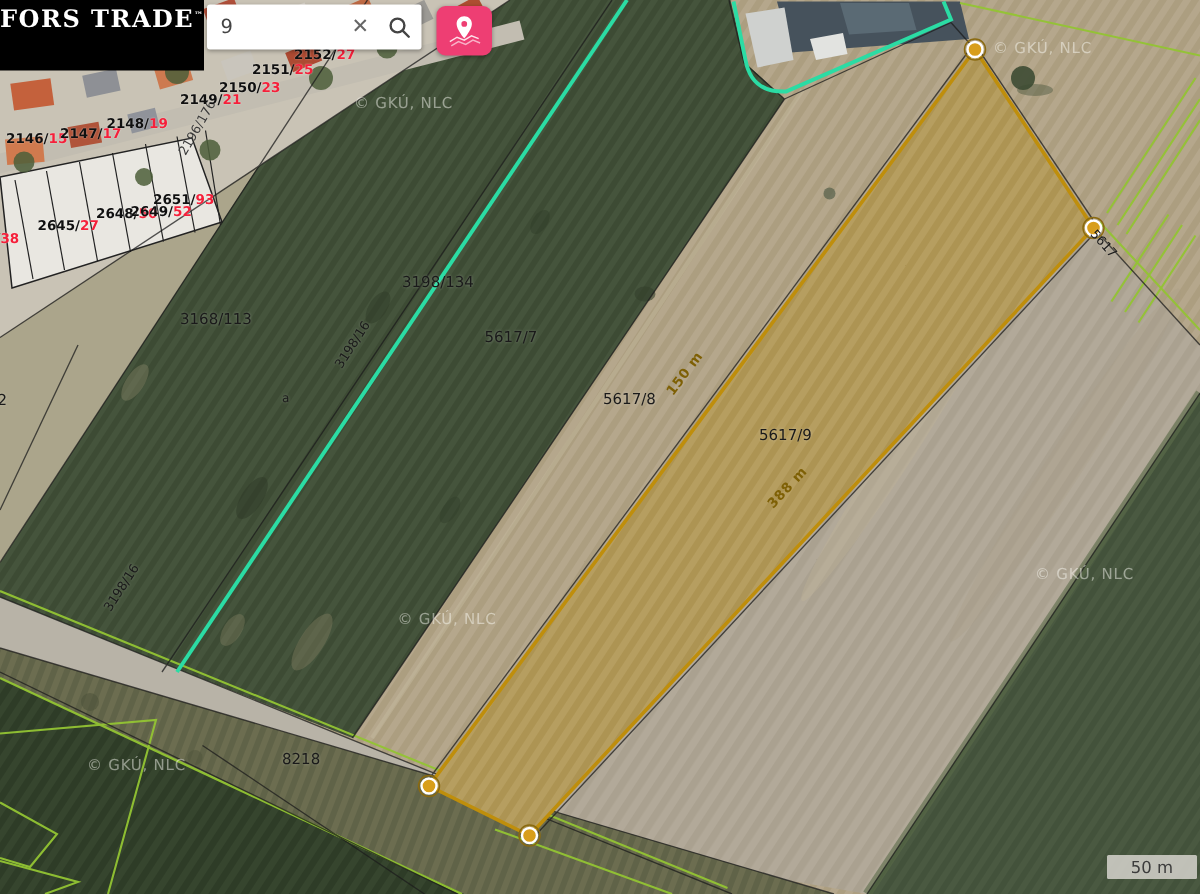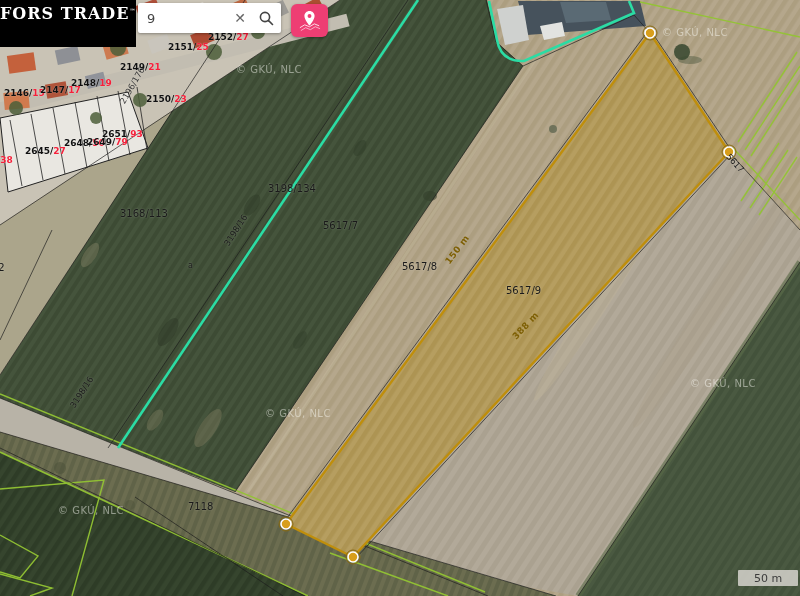"2152/27" div.hlbl { left: 208px -> 196px }
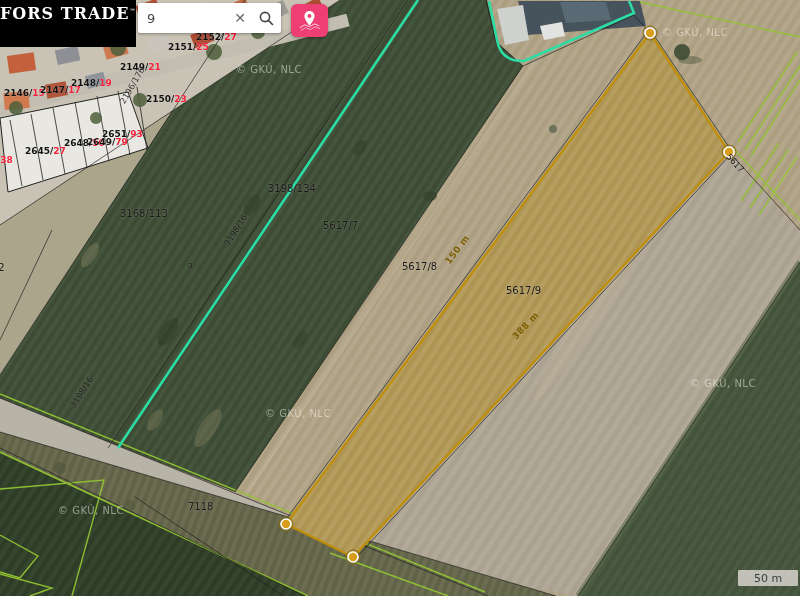"2150/23" div.hlbl { margin-top: 40px -> none }
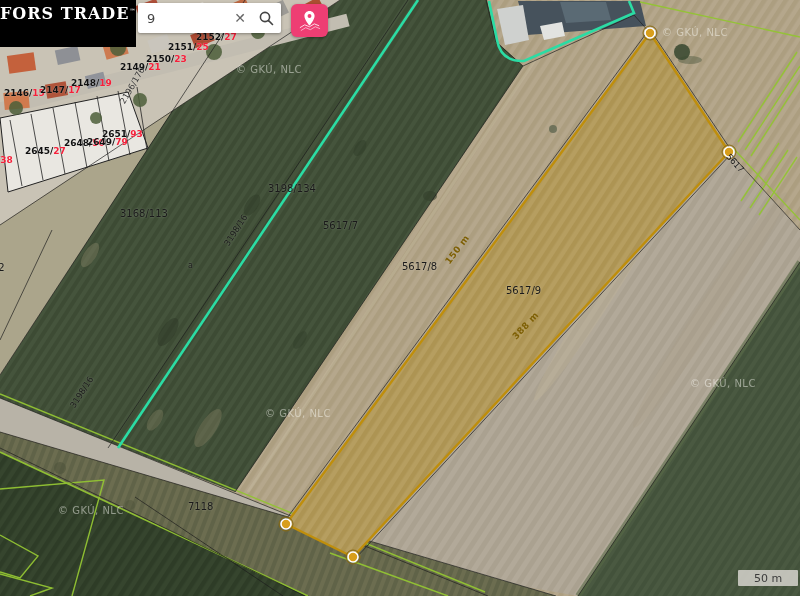"79" span.red { text: 79 -> 52 }
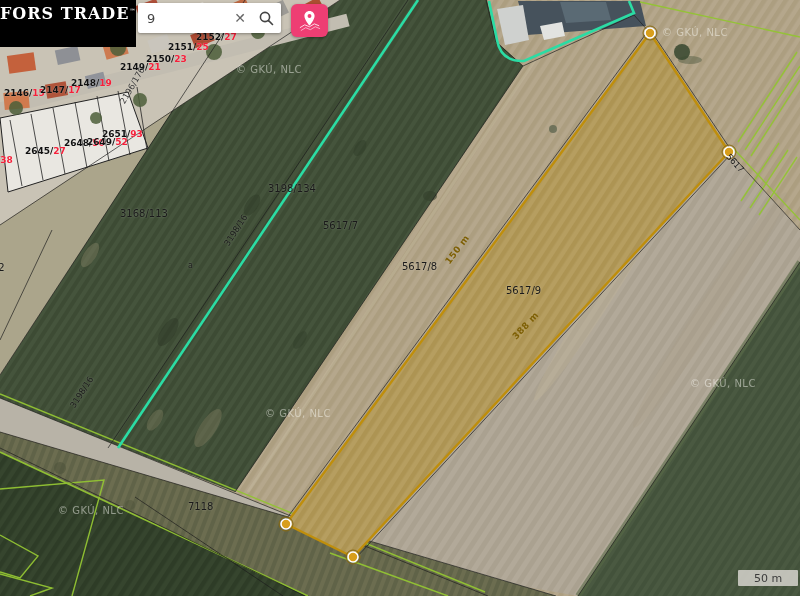"7118" div.lbl { text: 7118 -> 8218 }
